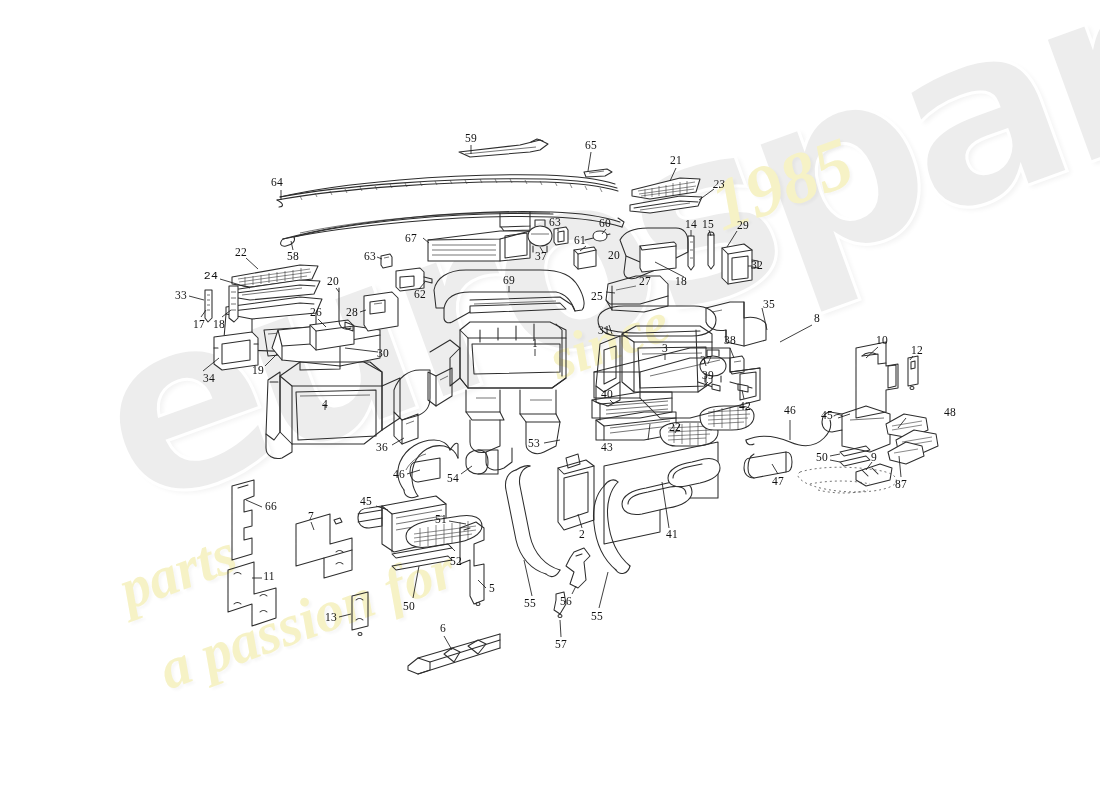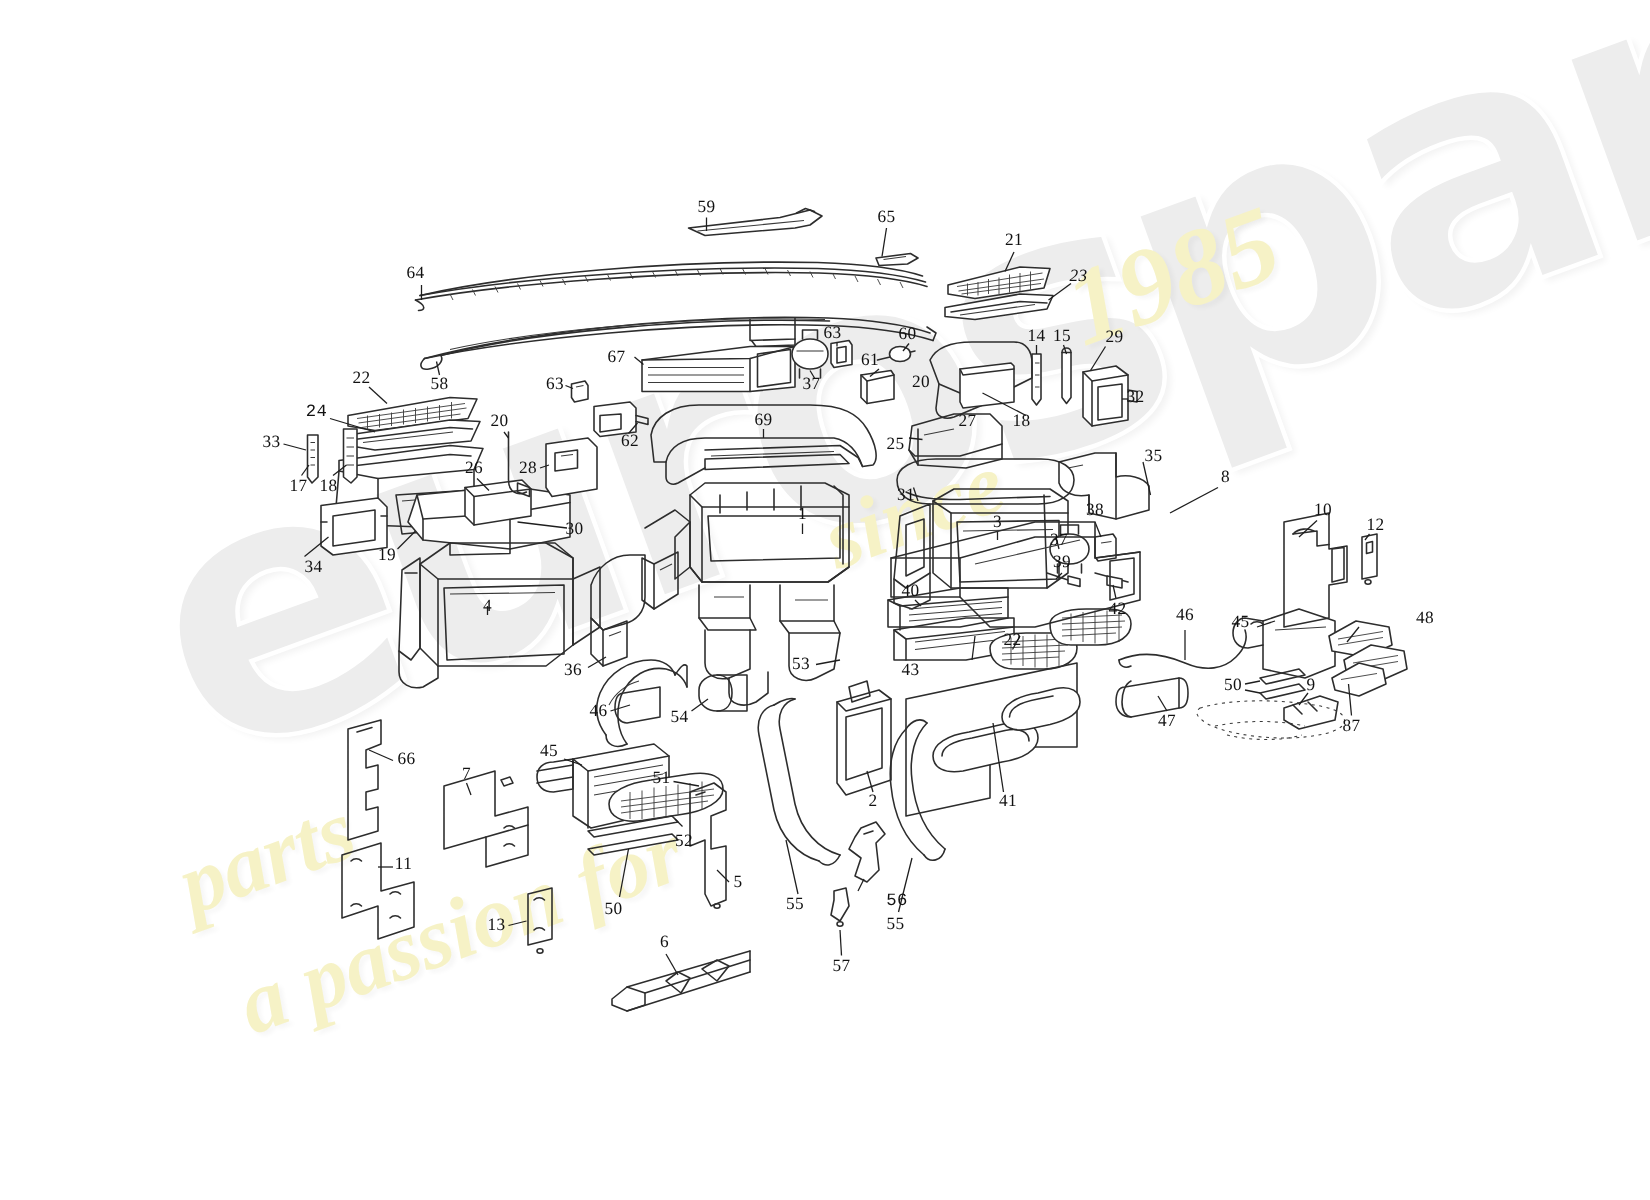"56" div.lbl { font-family: Liberation Mono, monospace -> none; left: 598px -> 566px }
